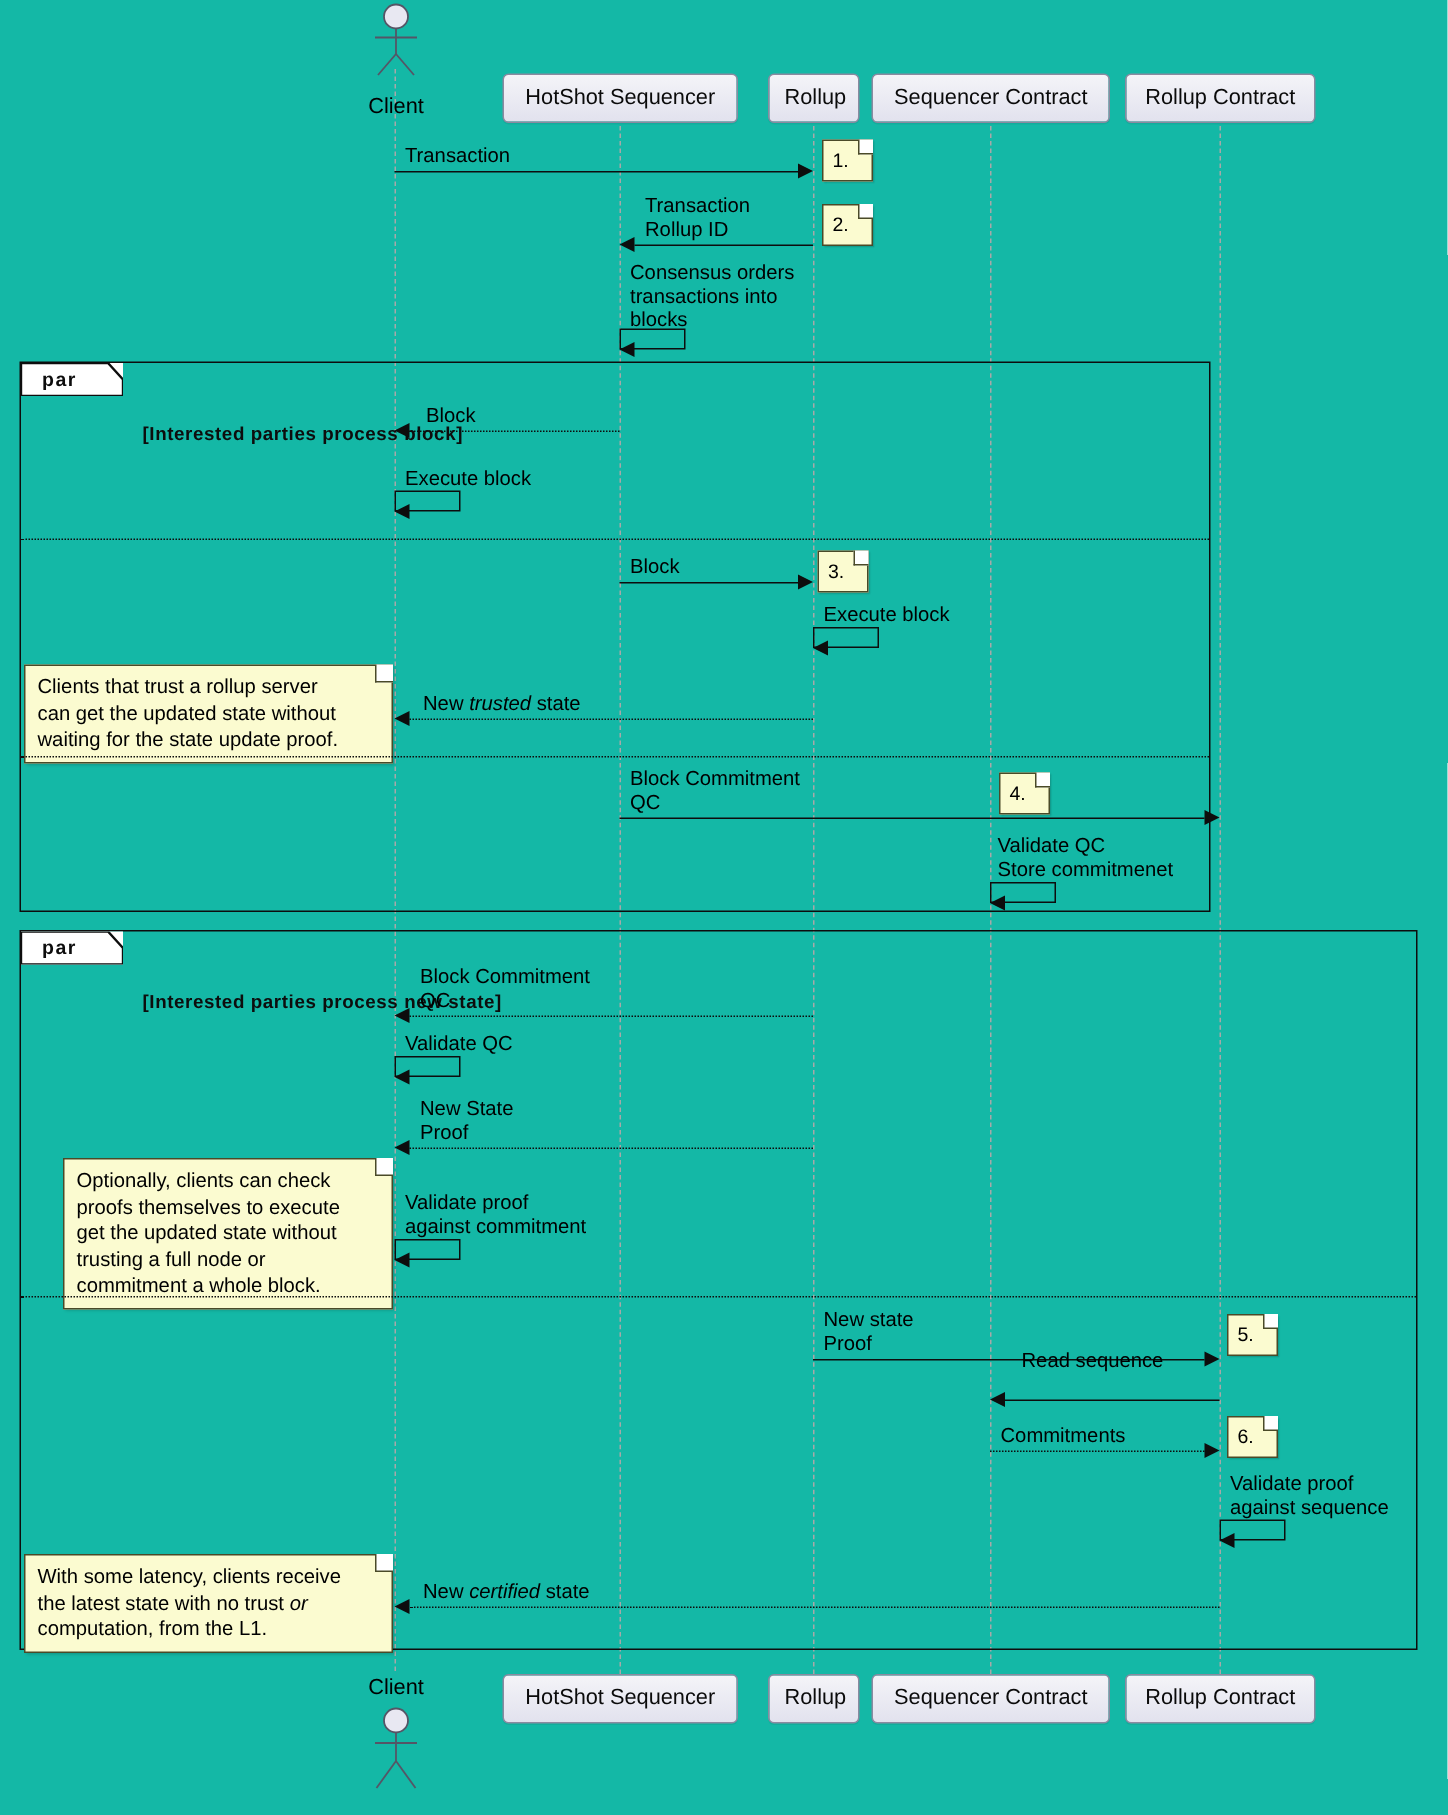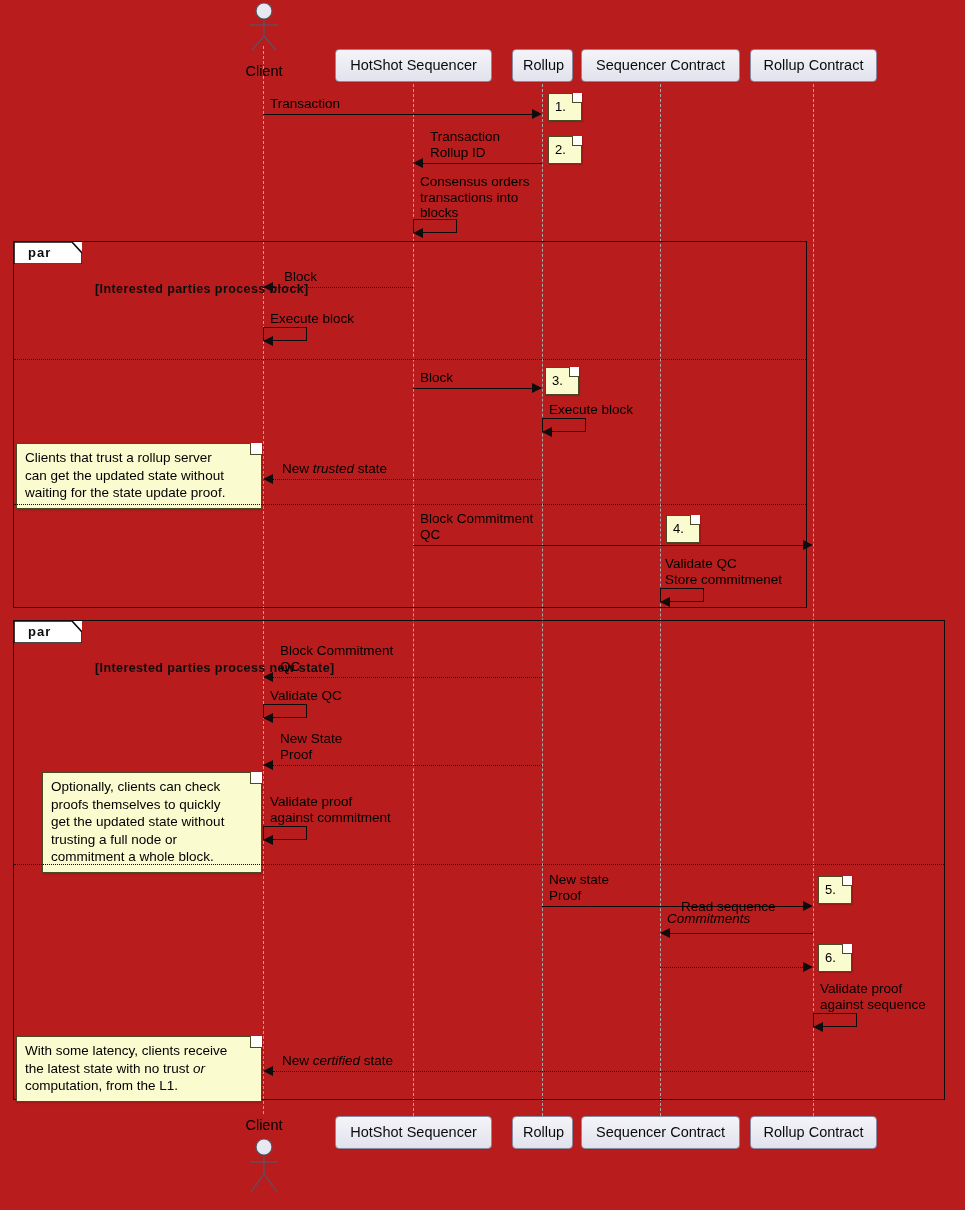"Client" #diagram { background: #b91c1c -> #14b8a6 }
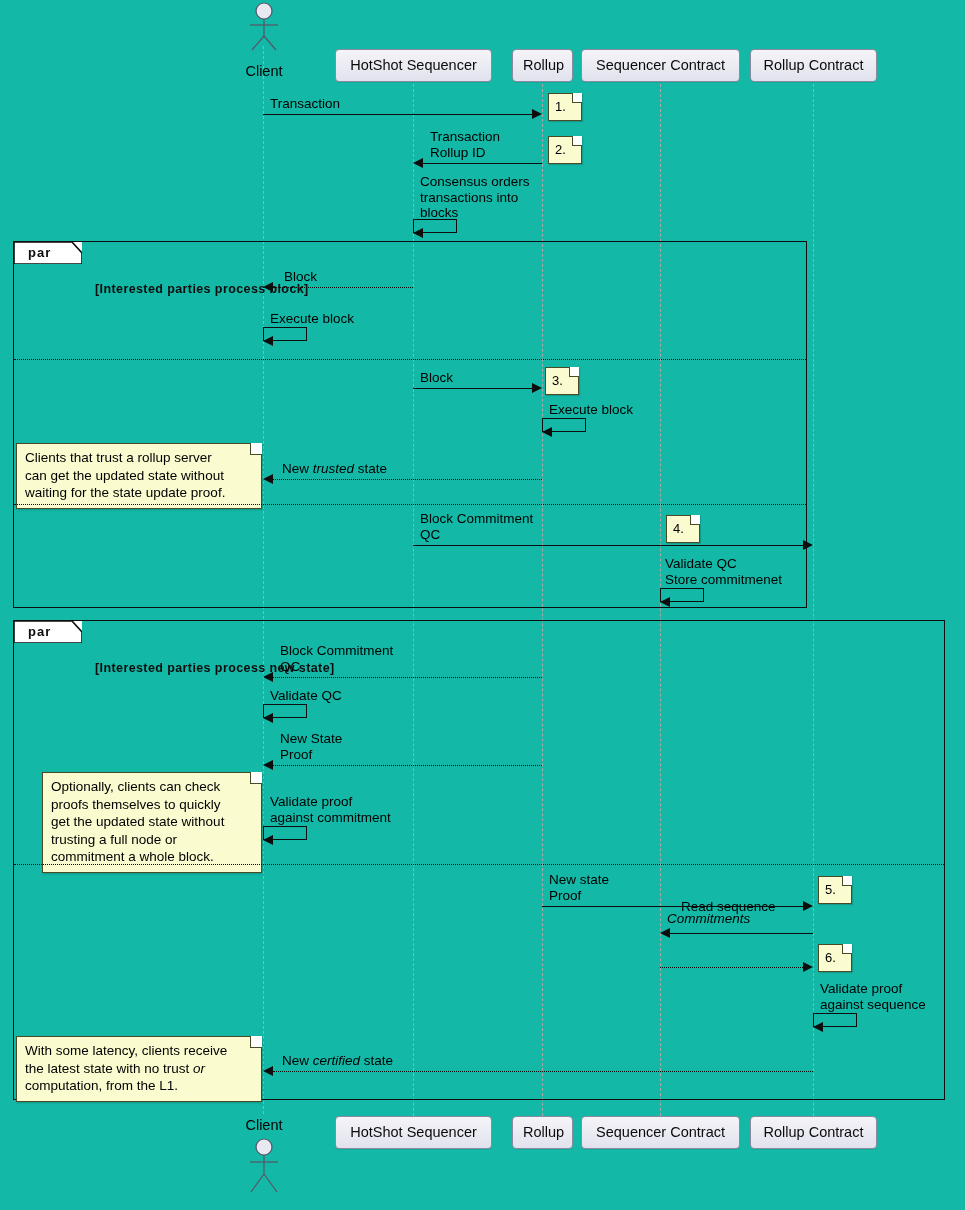"proofs themselves to quickly" div { text: quickly -> execute }
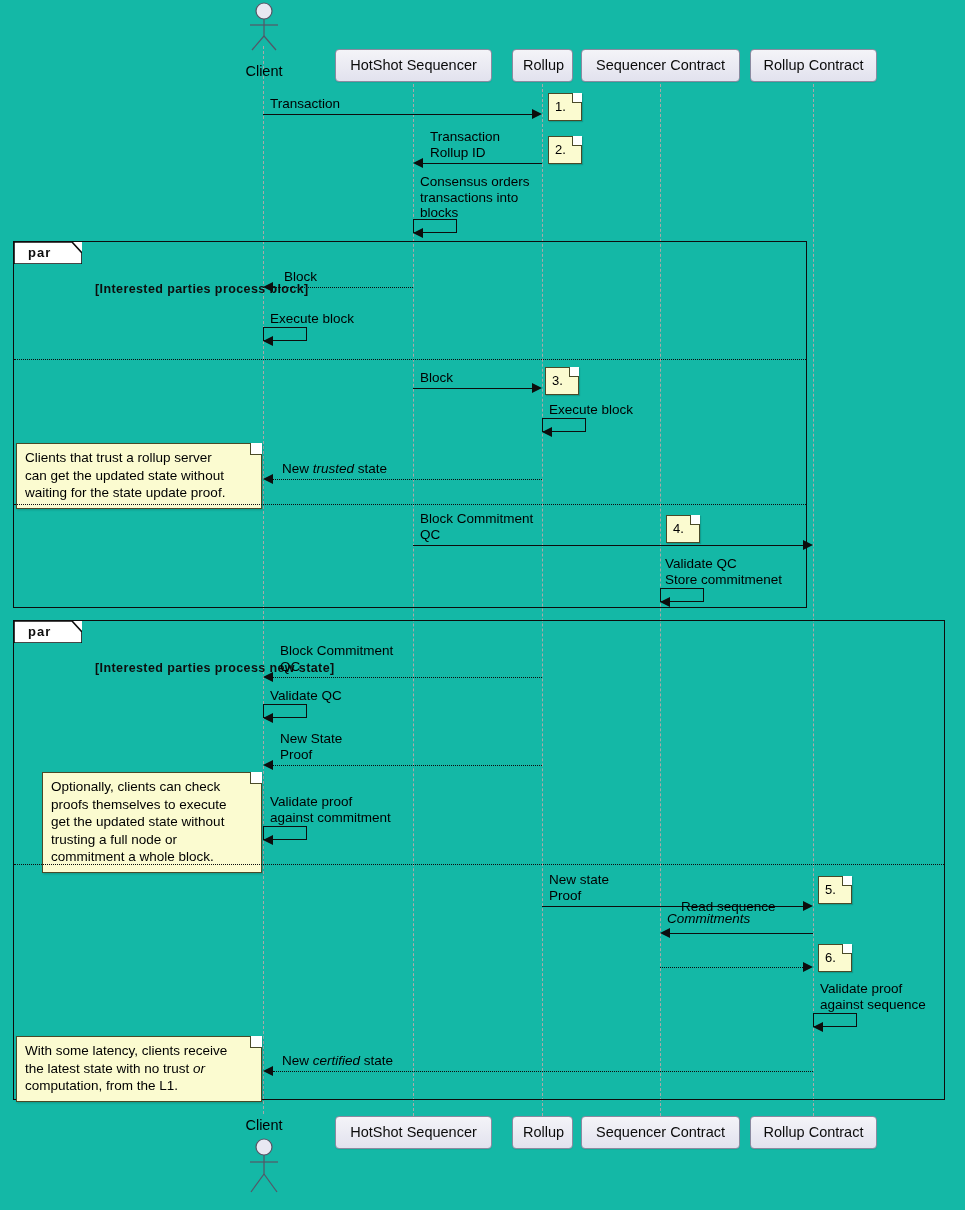"Commitments" div.msg-label { font-style: italic -> none; top: 911px -> 949px }
